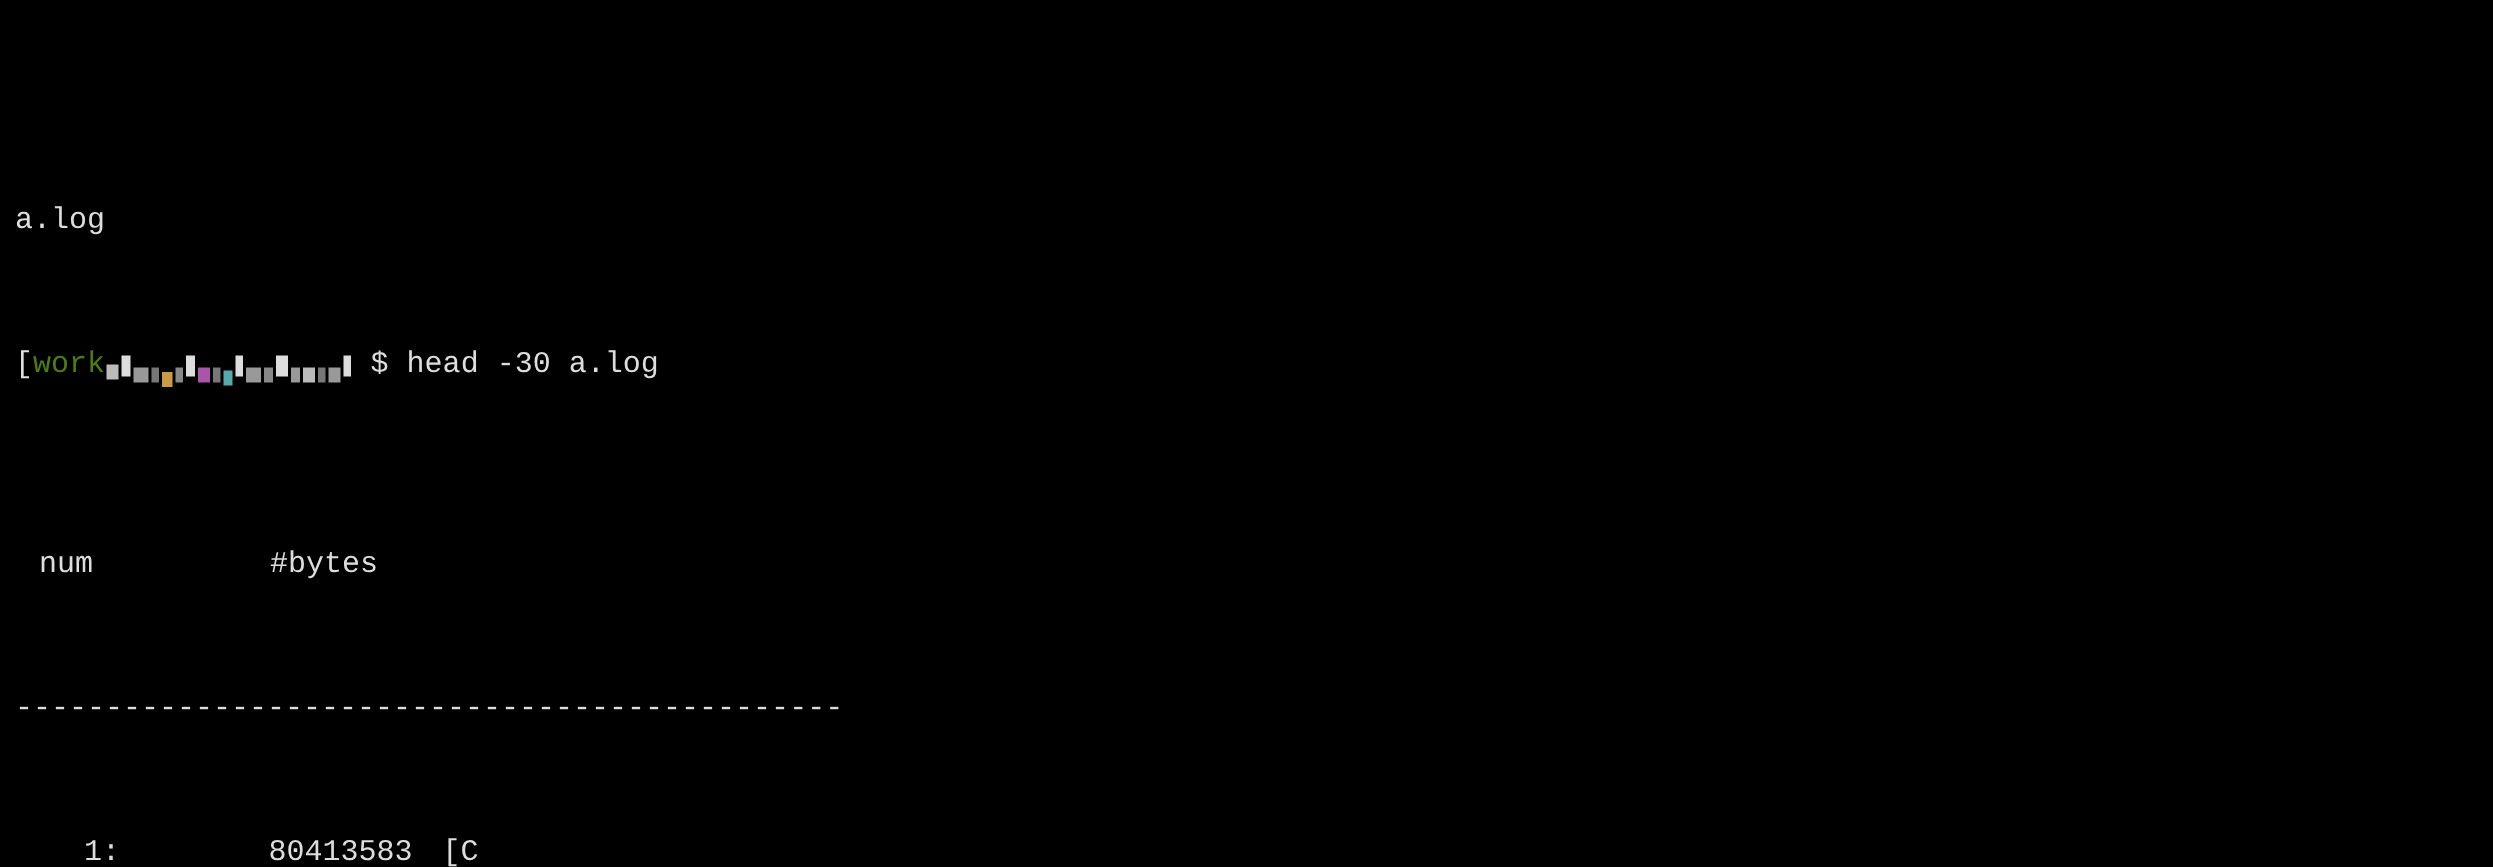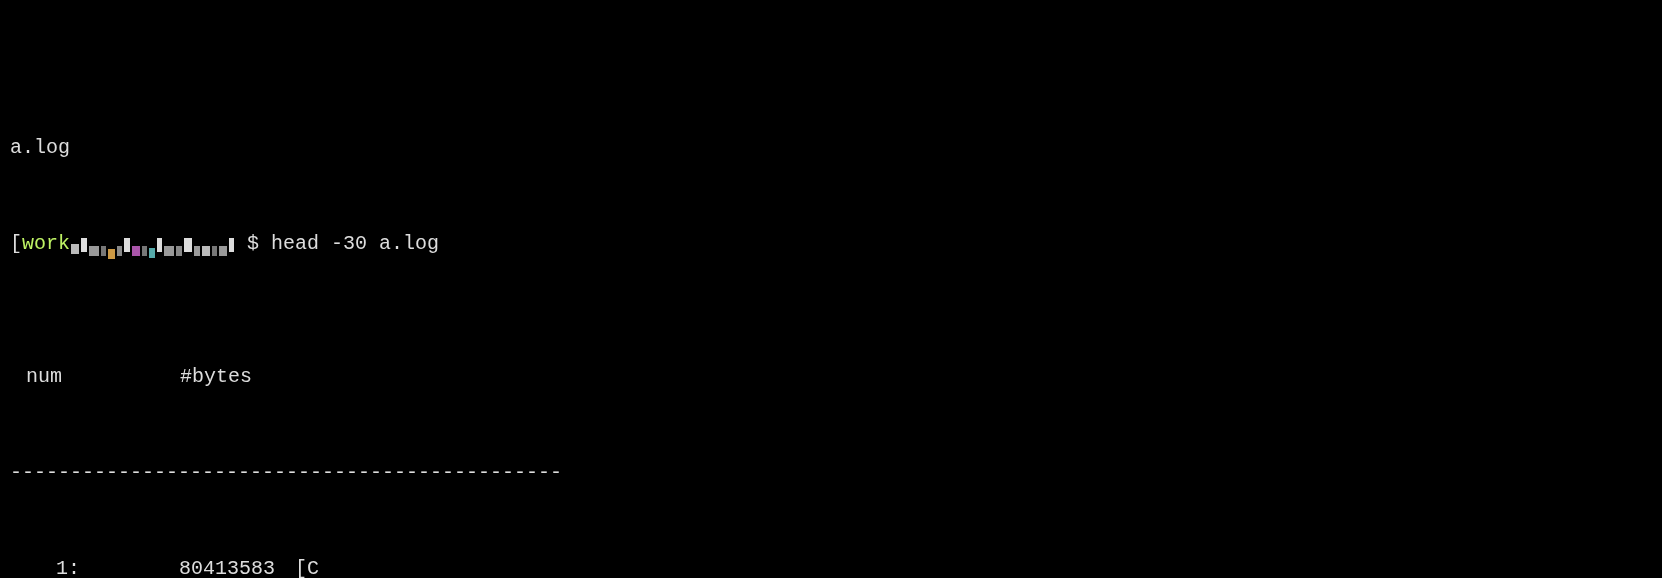"work" .green { color: #bef264 -> #4d7c0f }
